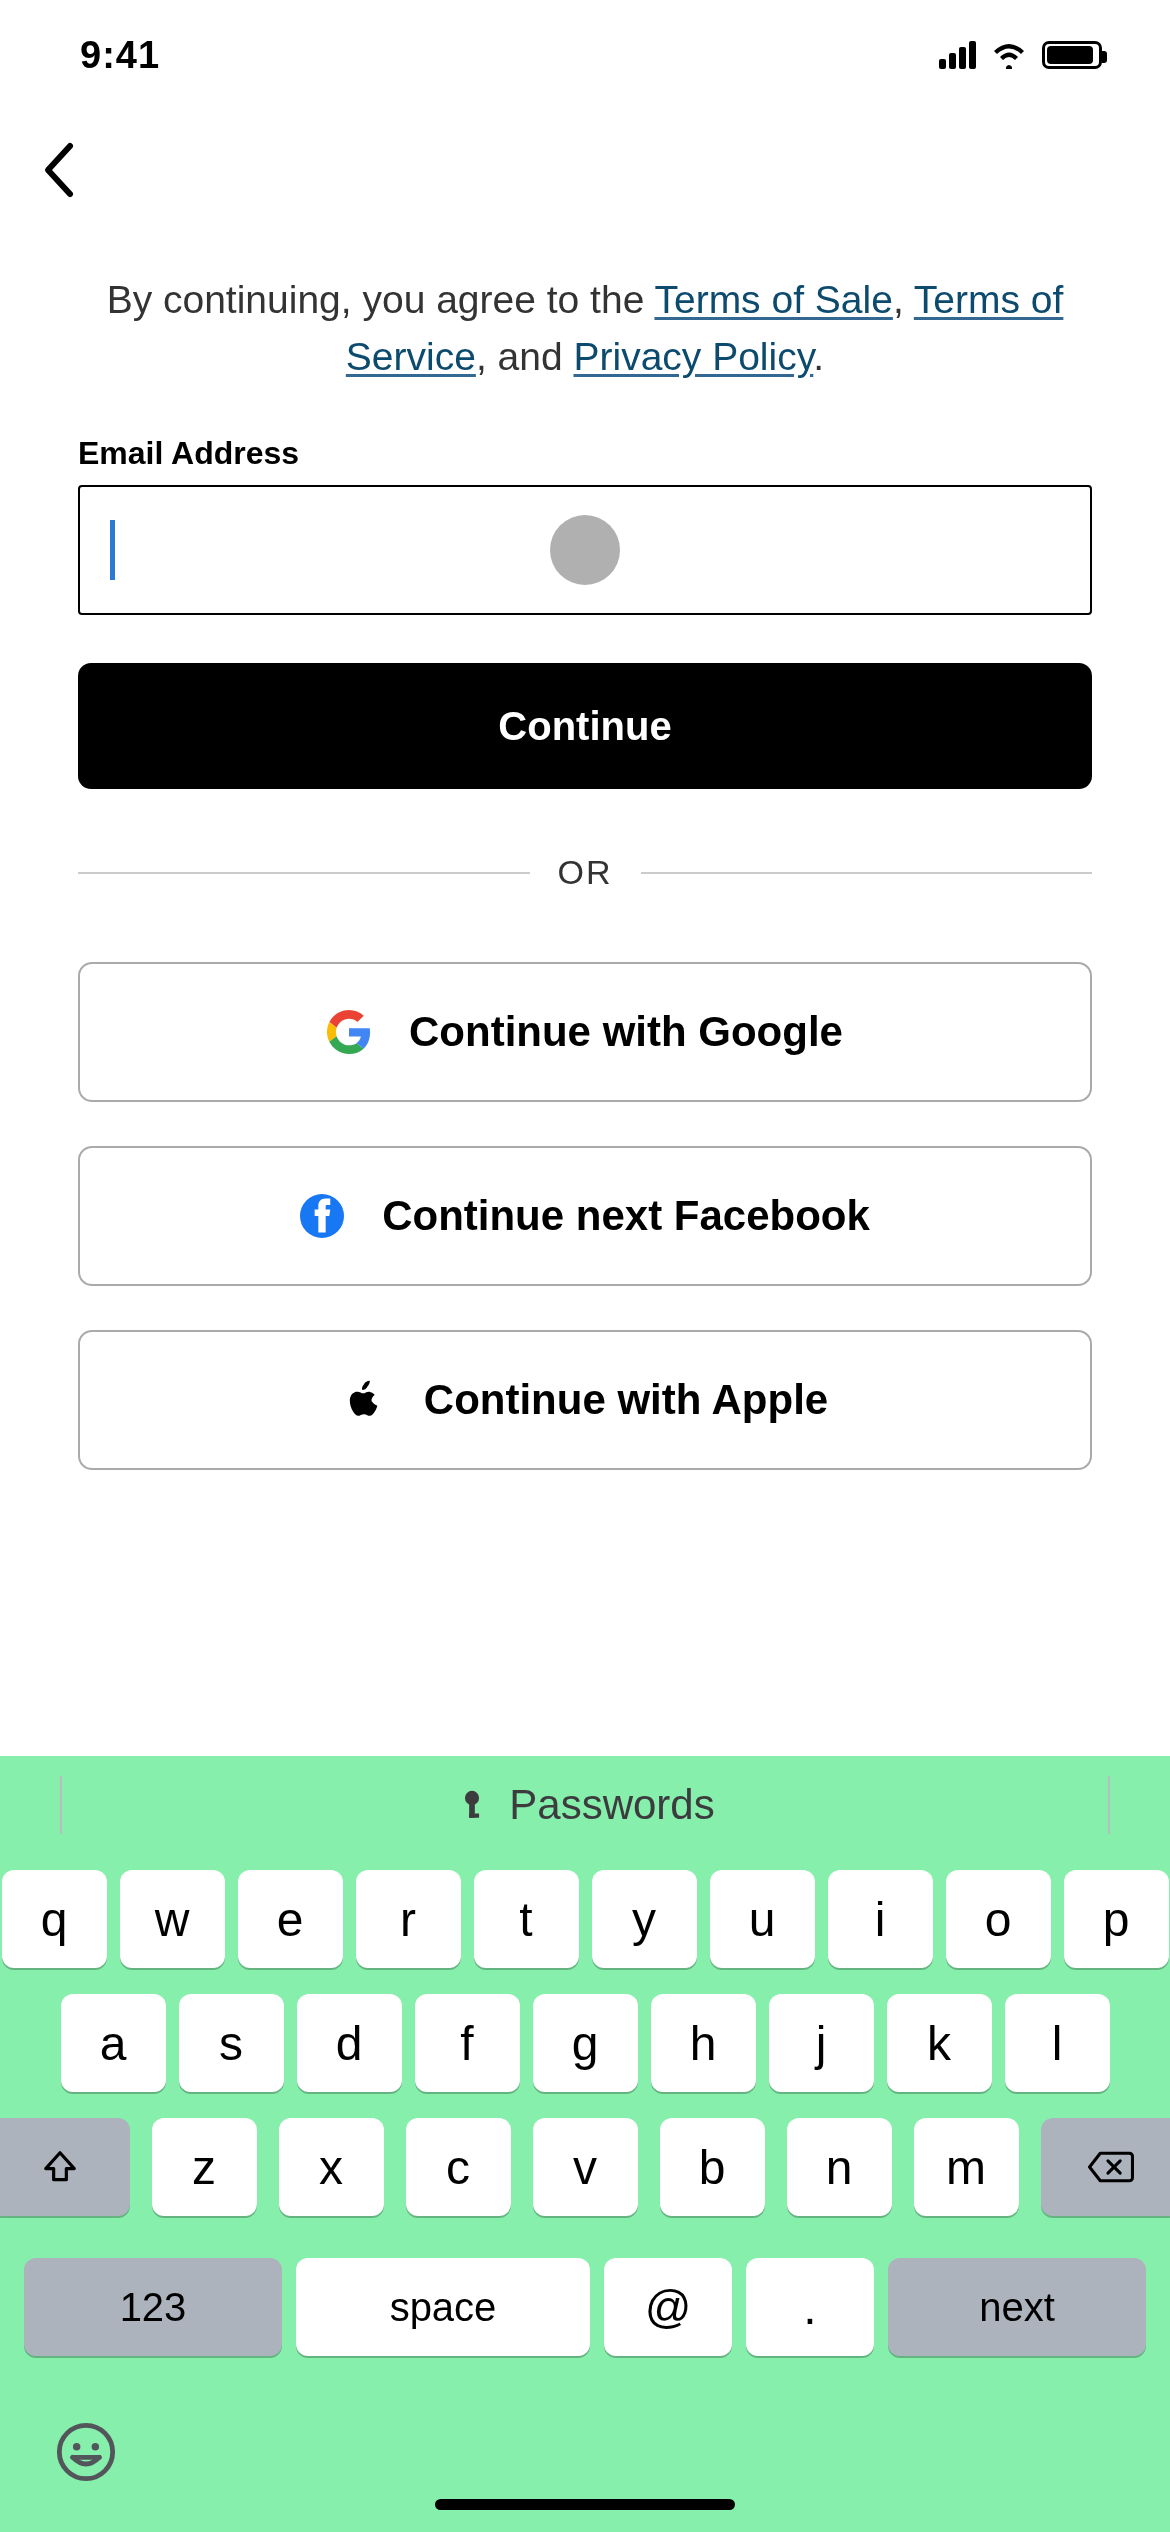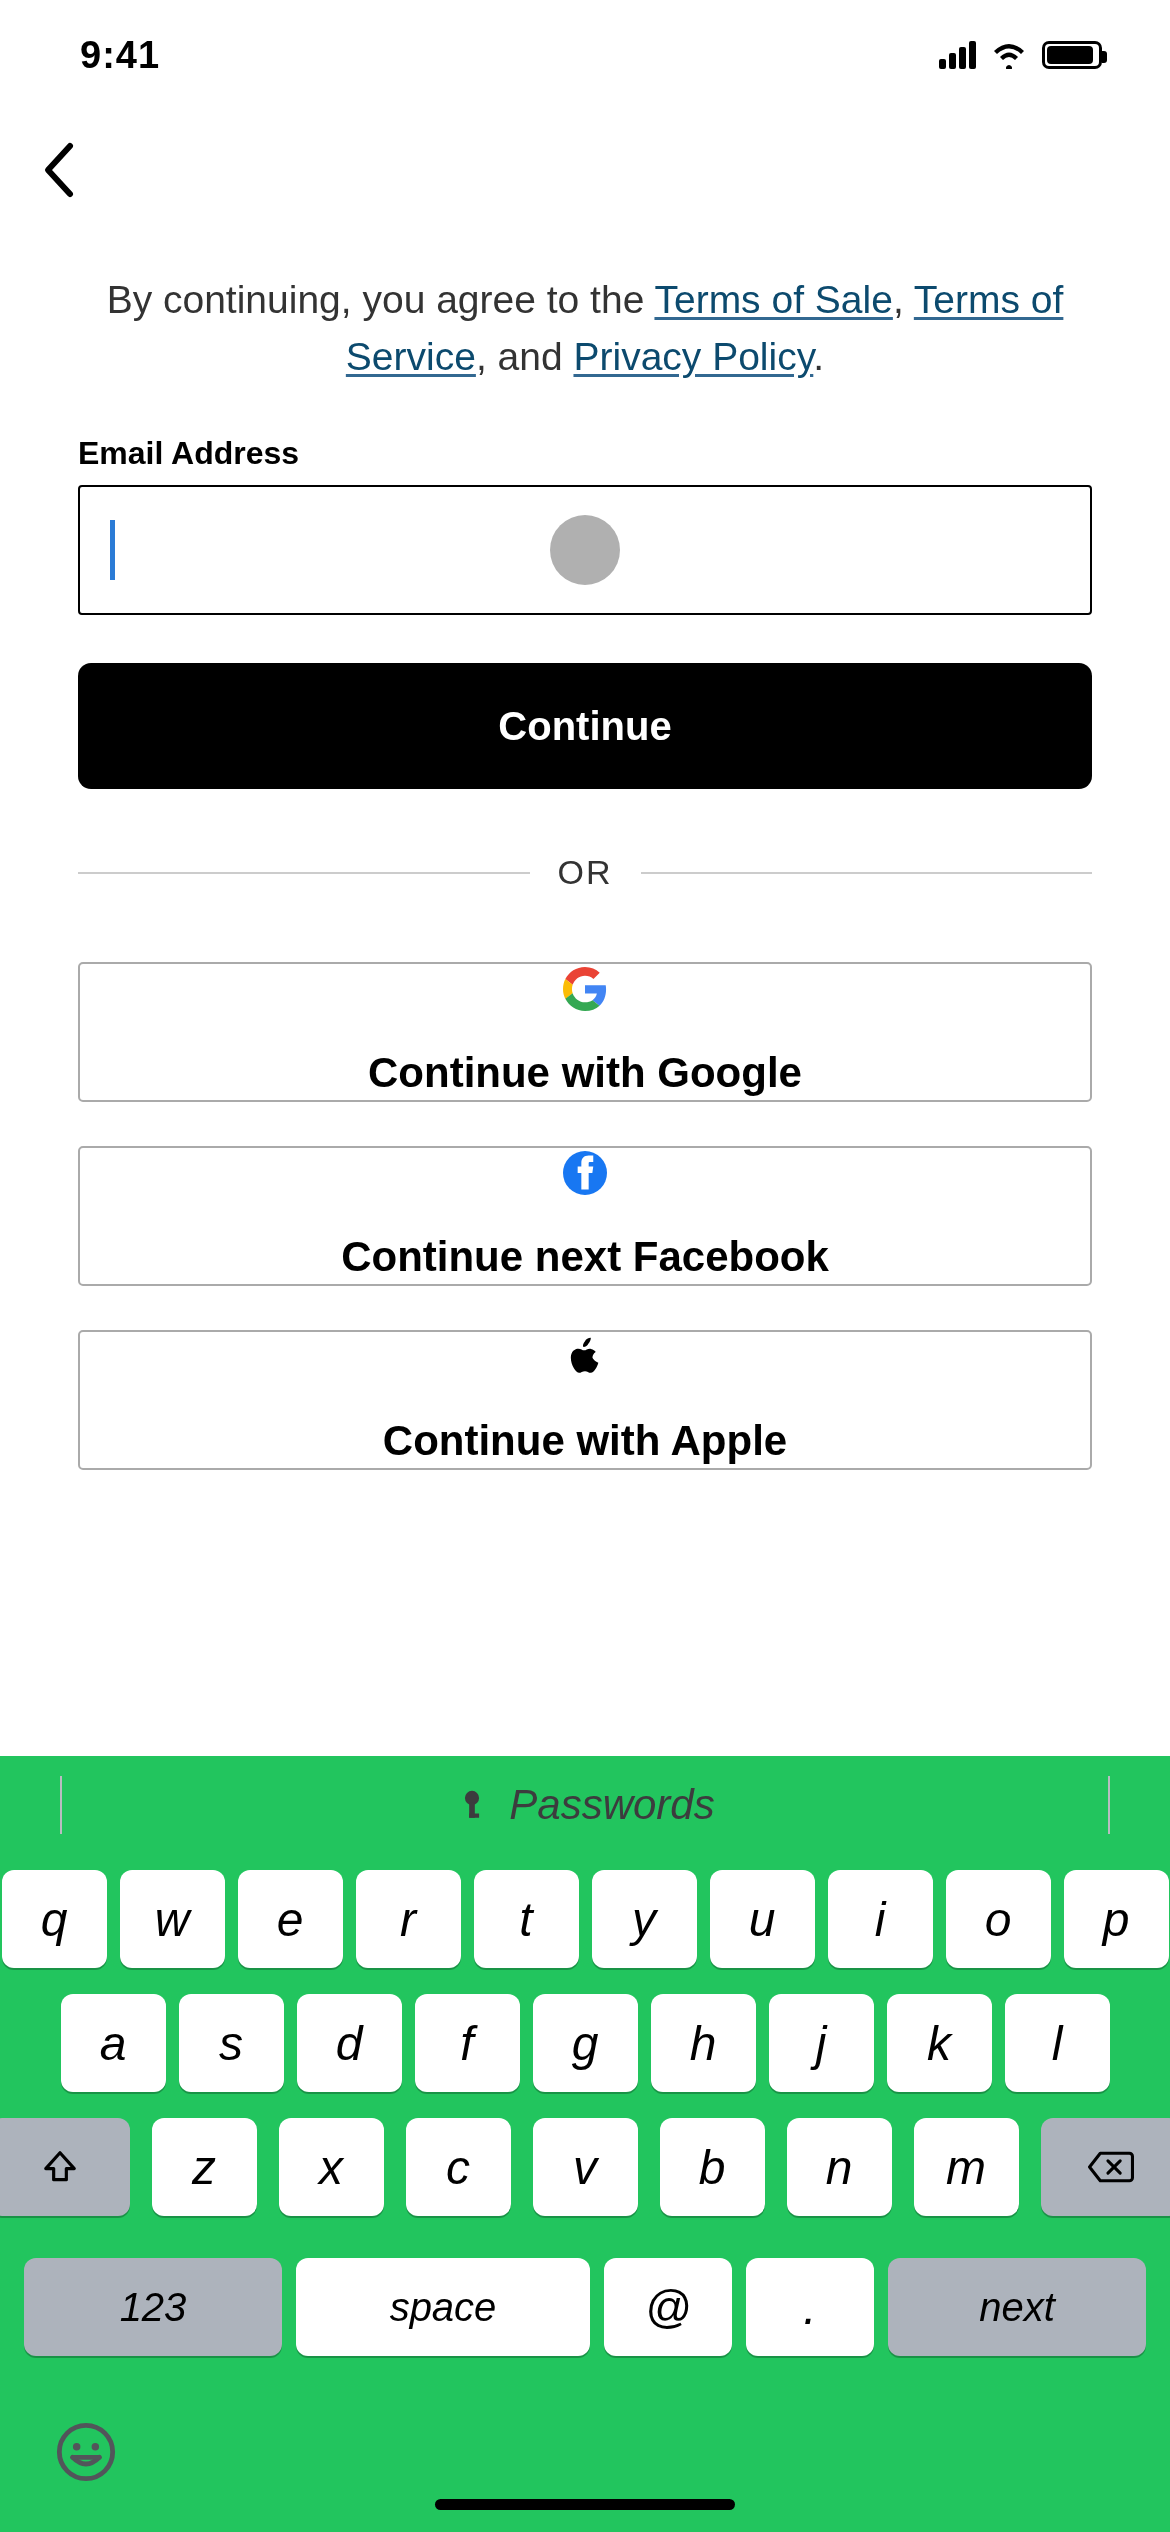"Continue with Google" .social-btn { border-radius: 5px -> 14px; flex-direction: column -> none }
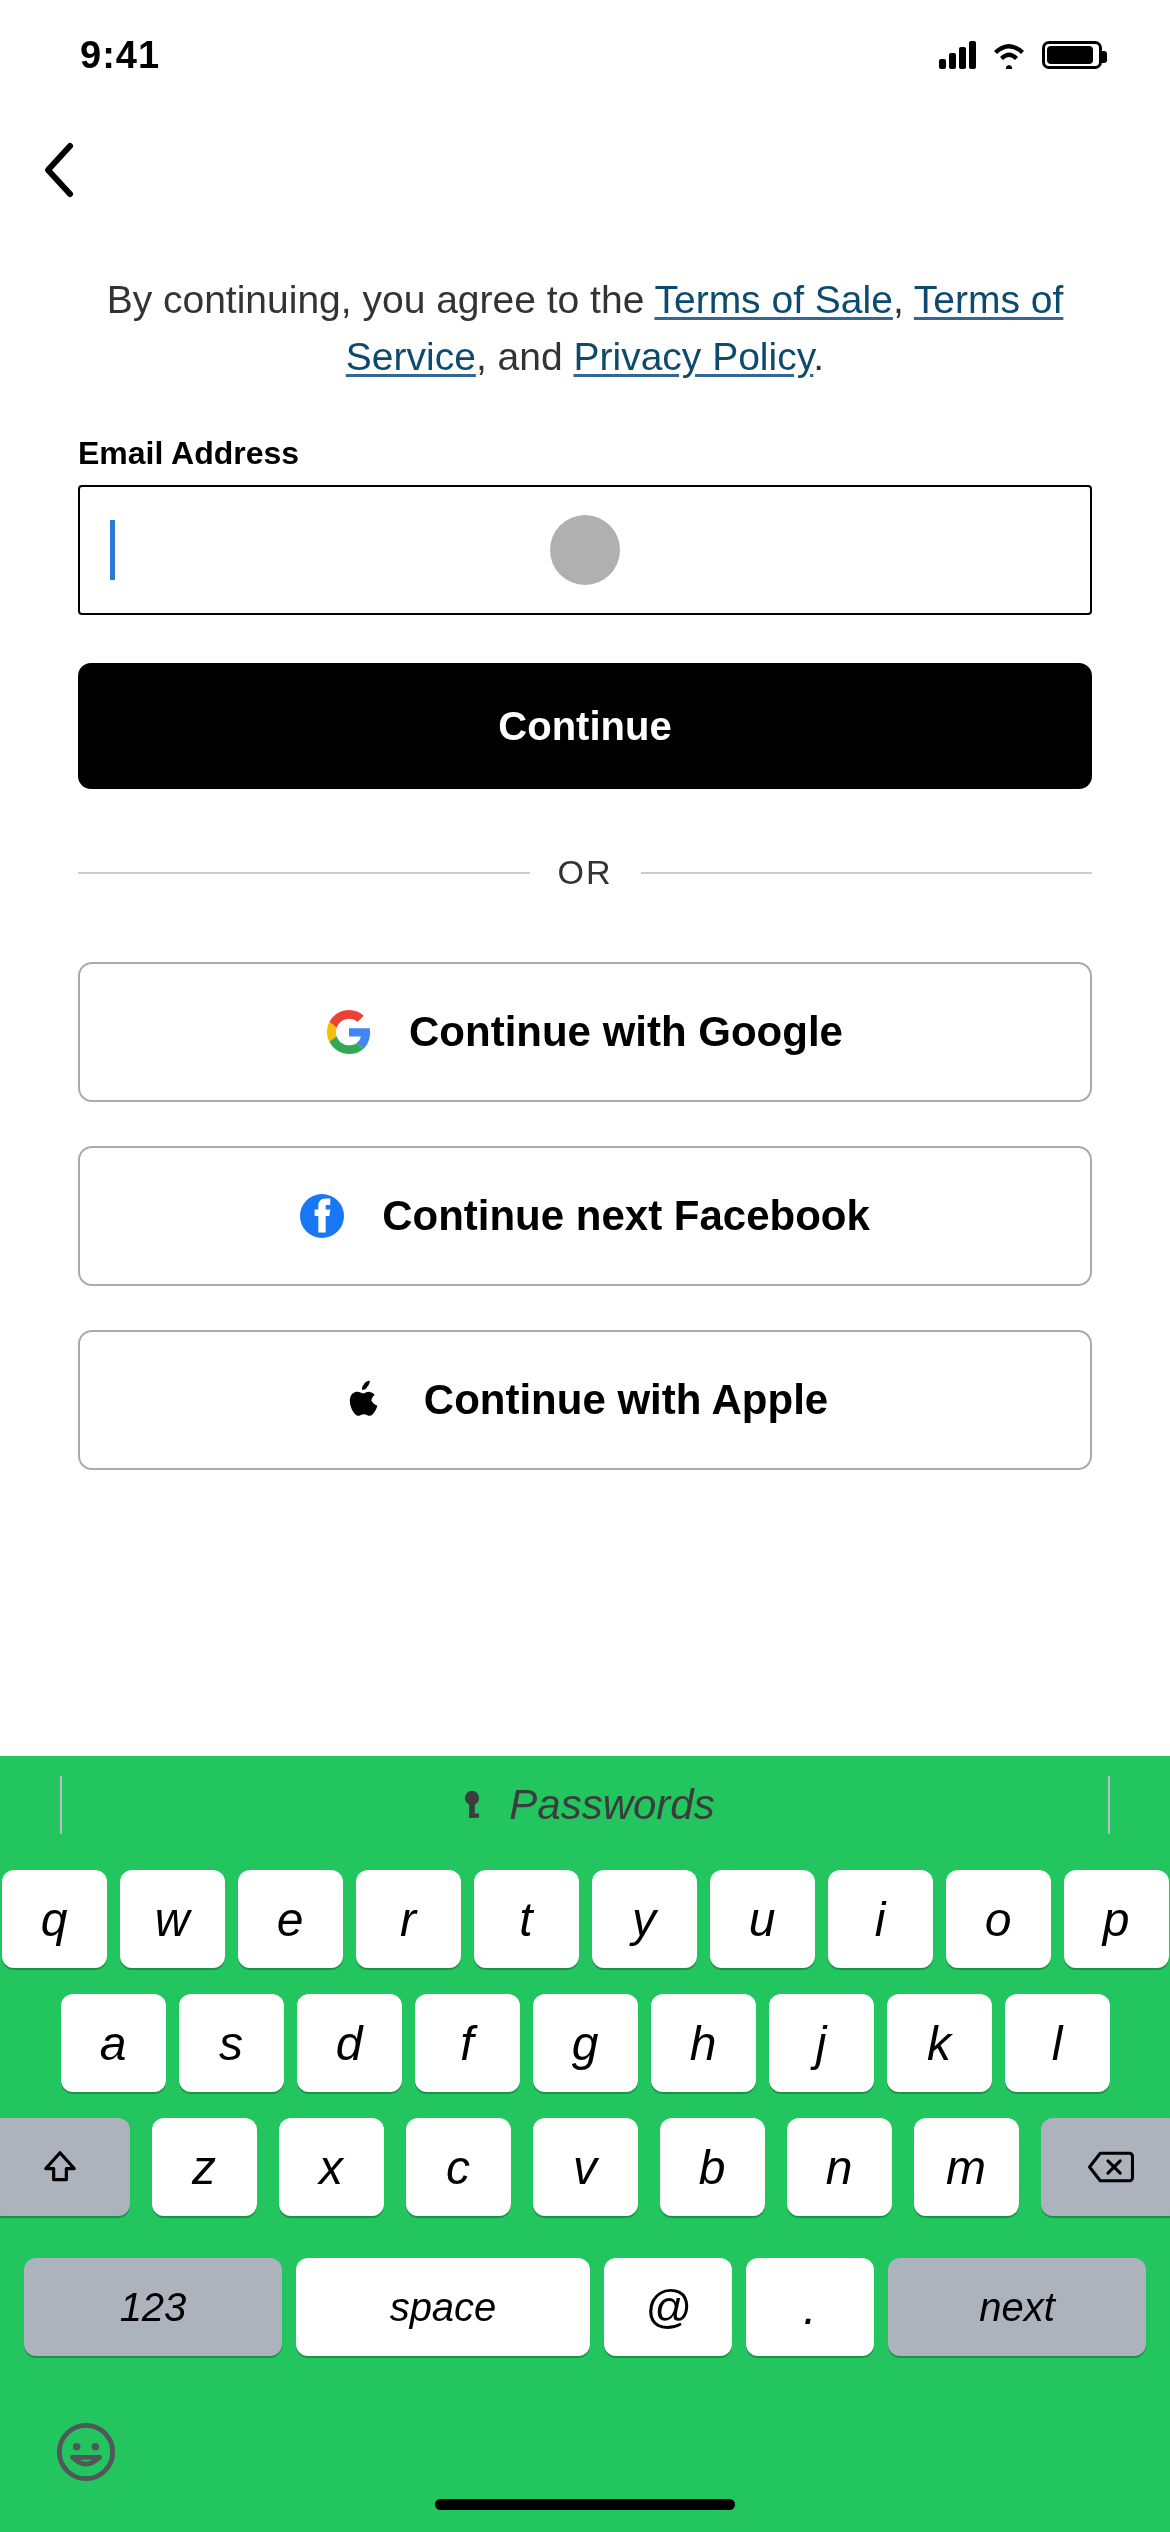"Passwords" .keyboard-zone { background: #22c55e -> #86efac; font-style: italic -> none }
